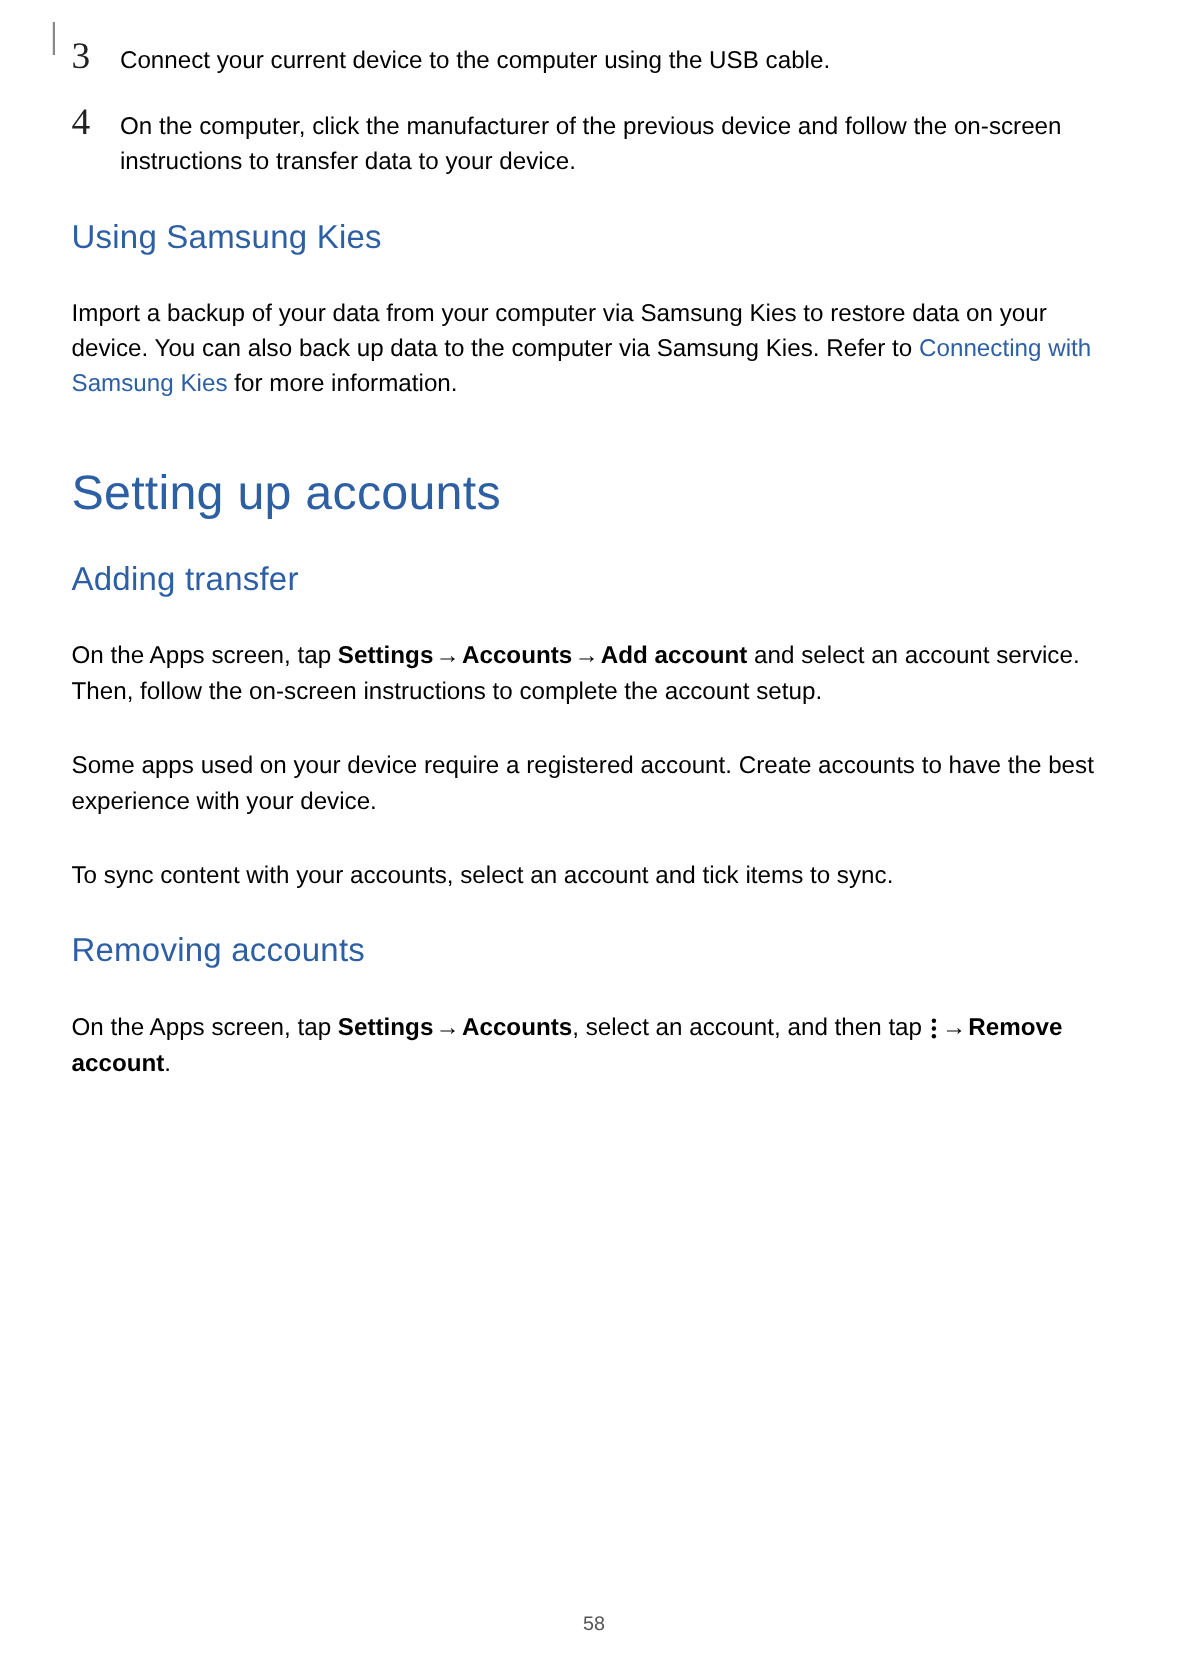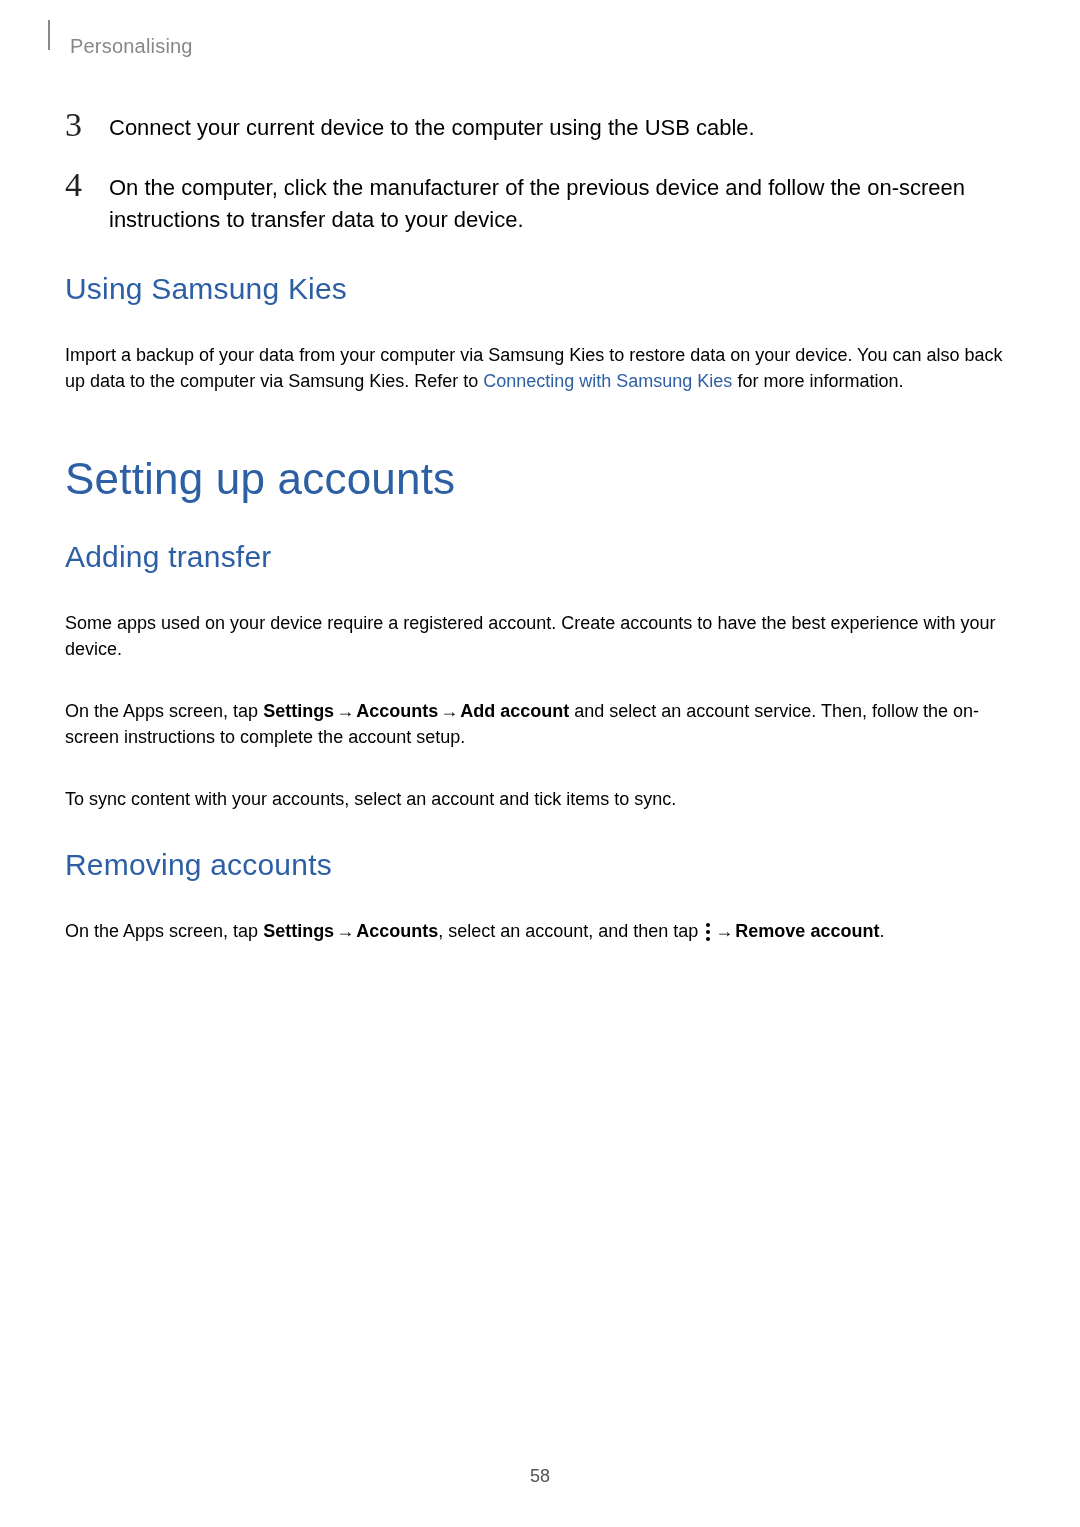"Personalising" div.section-label { html: <div>Personalising</div> -> none }
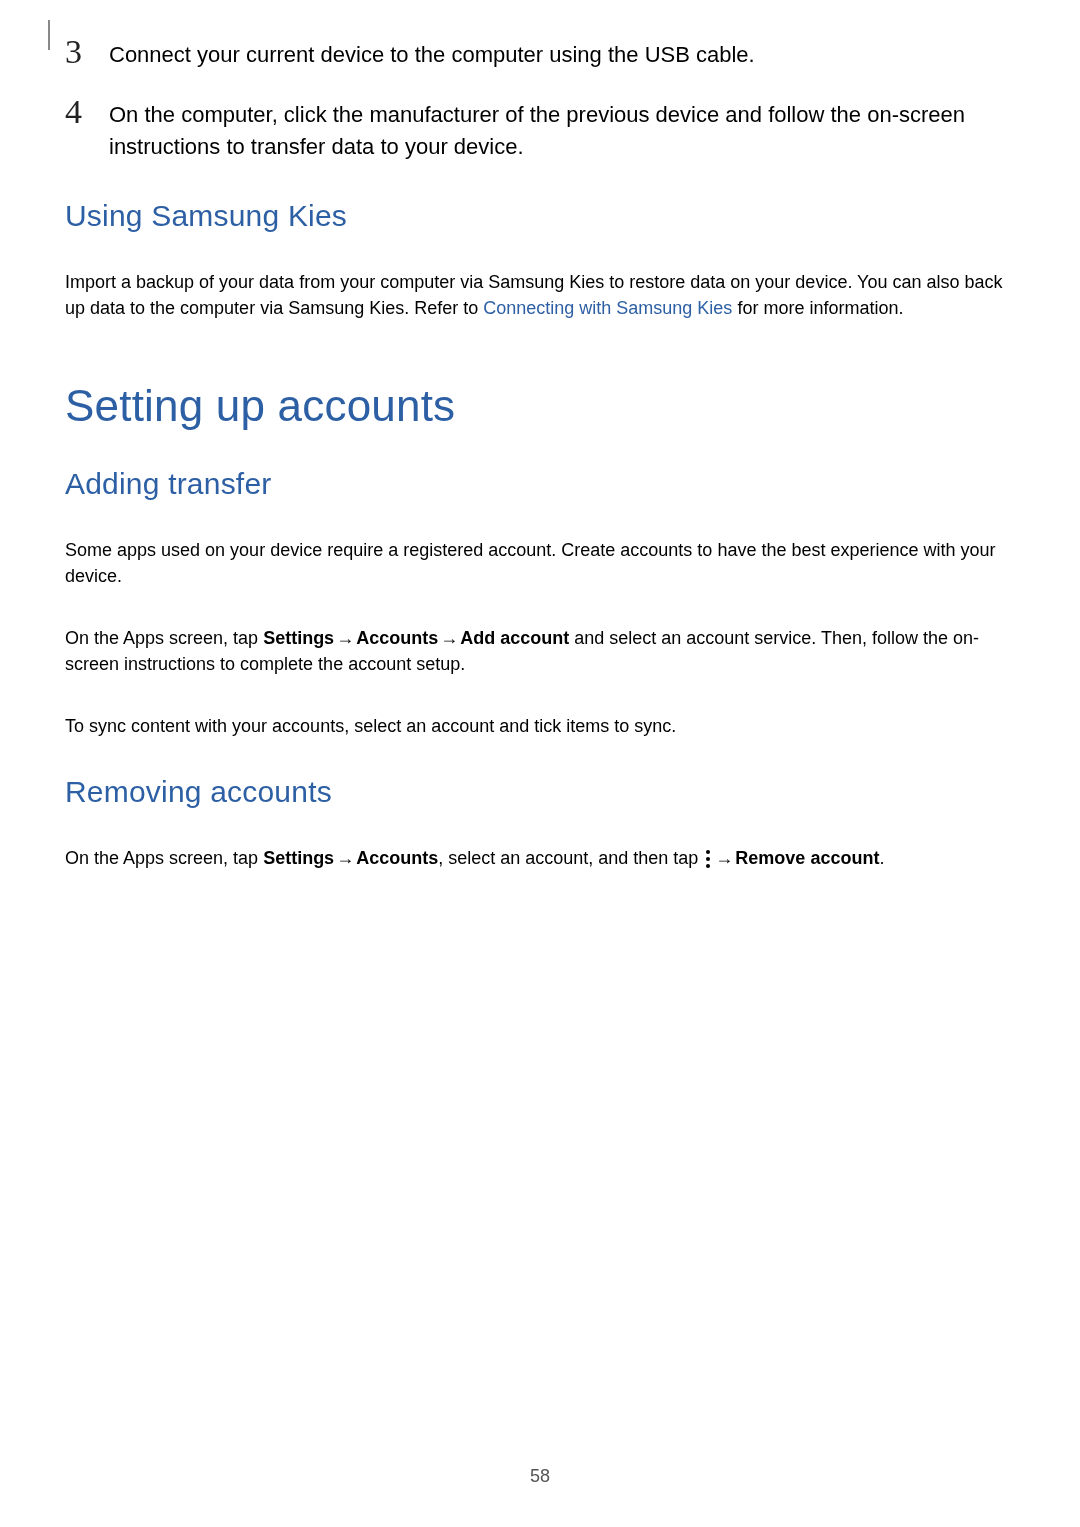"Import a backup of your" .p { font-size: 18px -> 22px }
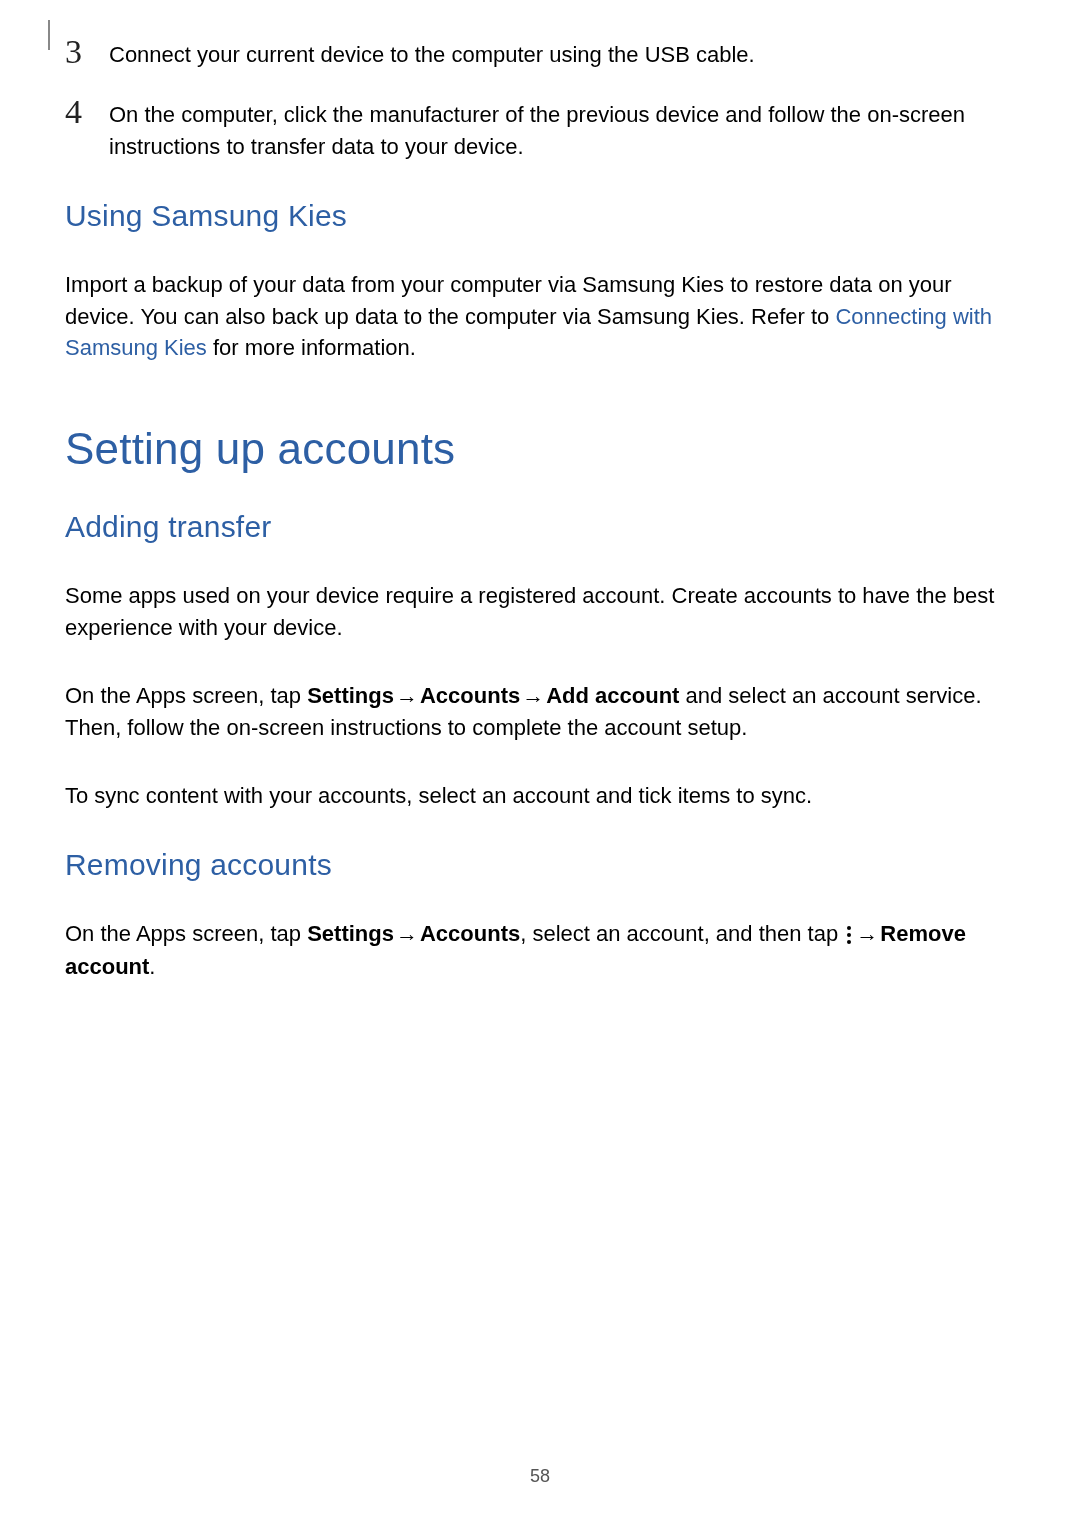"Some apps used on your" div.p { order: before "On the Apps screen, tap Settings → Accounts" -> after "On the Apps screen, tap Settings → Accounts" }
